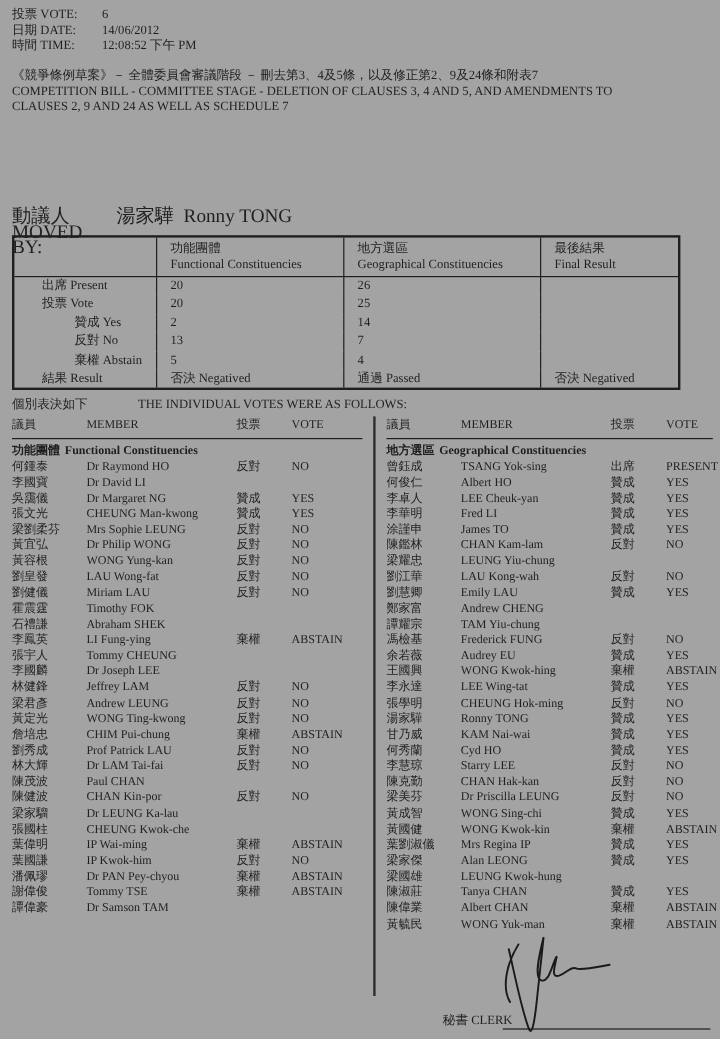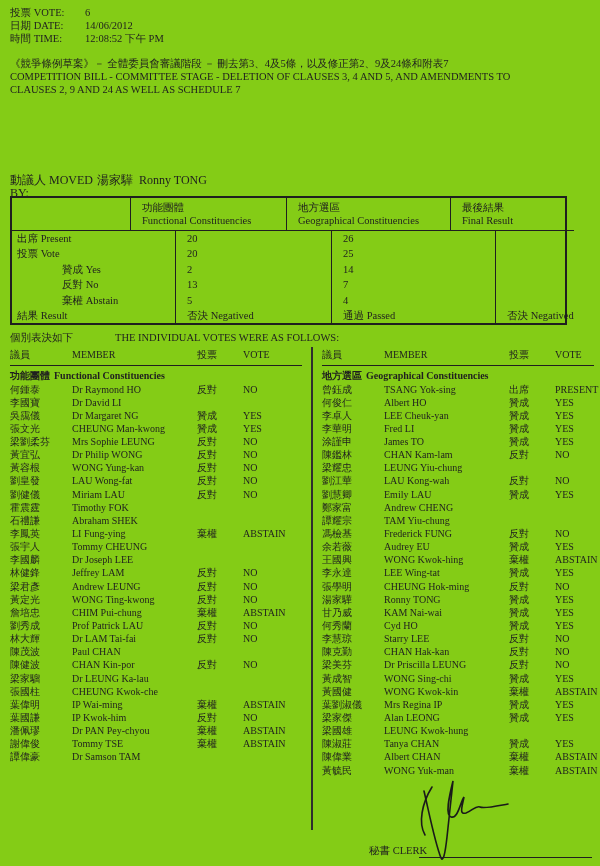"投票 VOTE:" .page { background: #84cc16 -> #a3a3a3 }
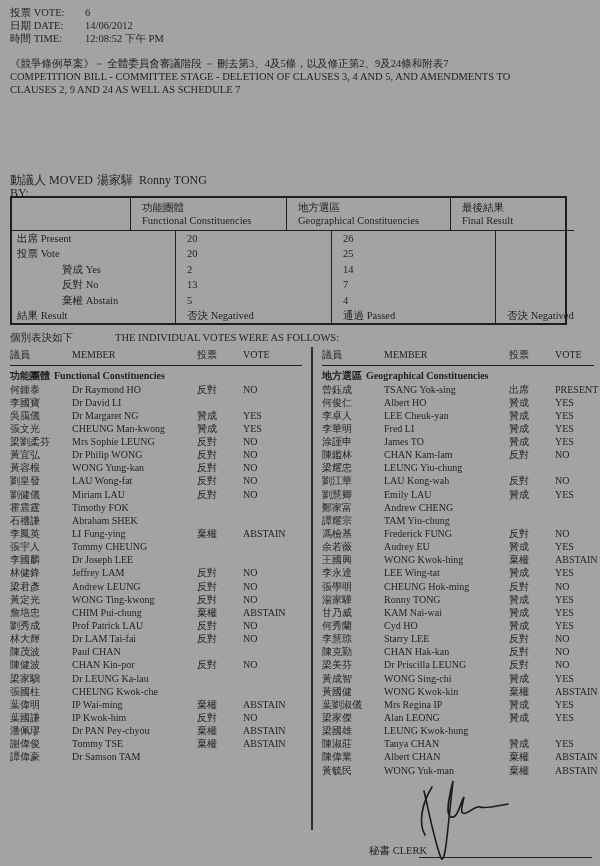"動議人 MOVED BY:" .moved-by { font-size: 12px -> 16px }
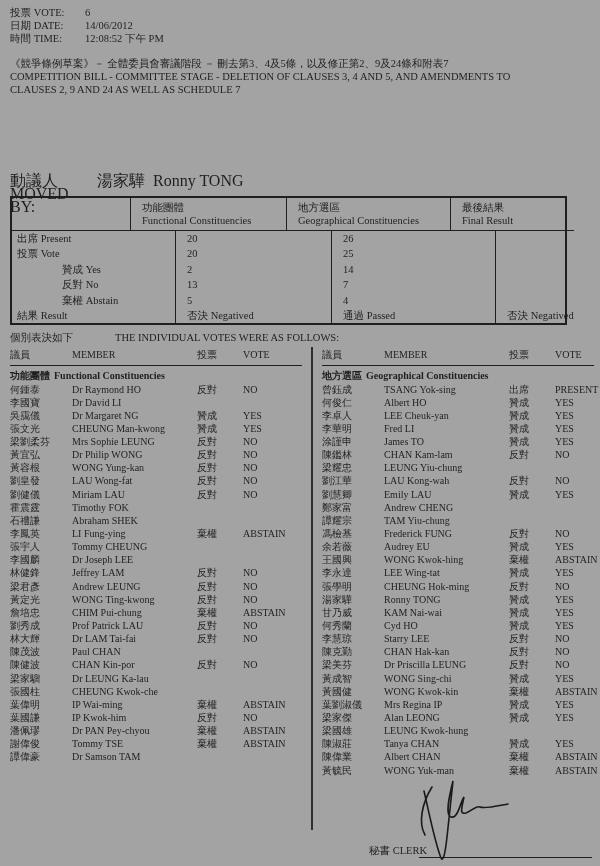"出席 Present" .s-label { padding-left: 5px -> 23px }
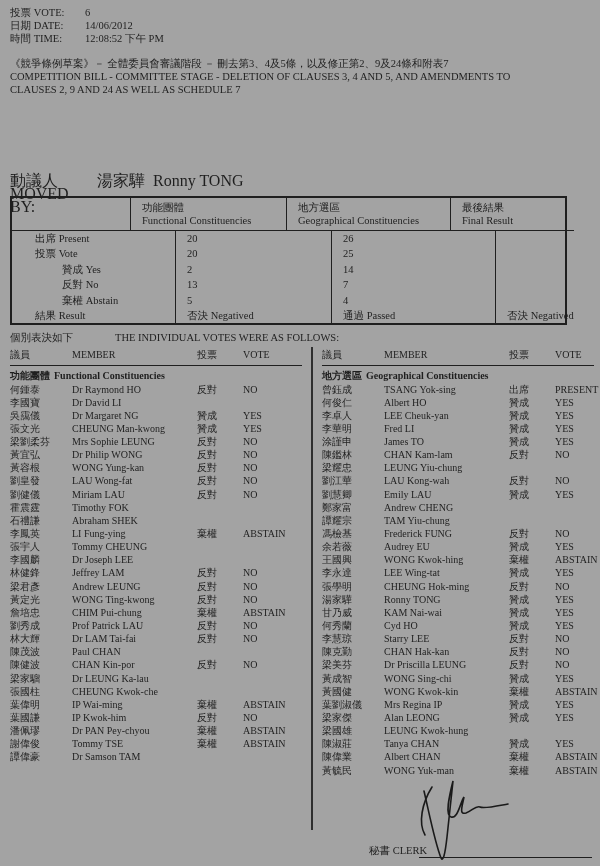"20" .s-val { margin-left: 45px -> none }
